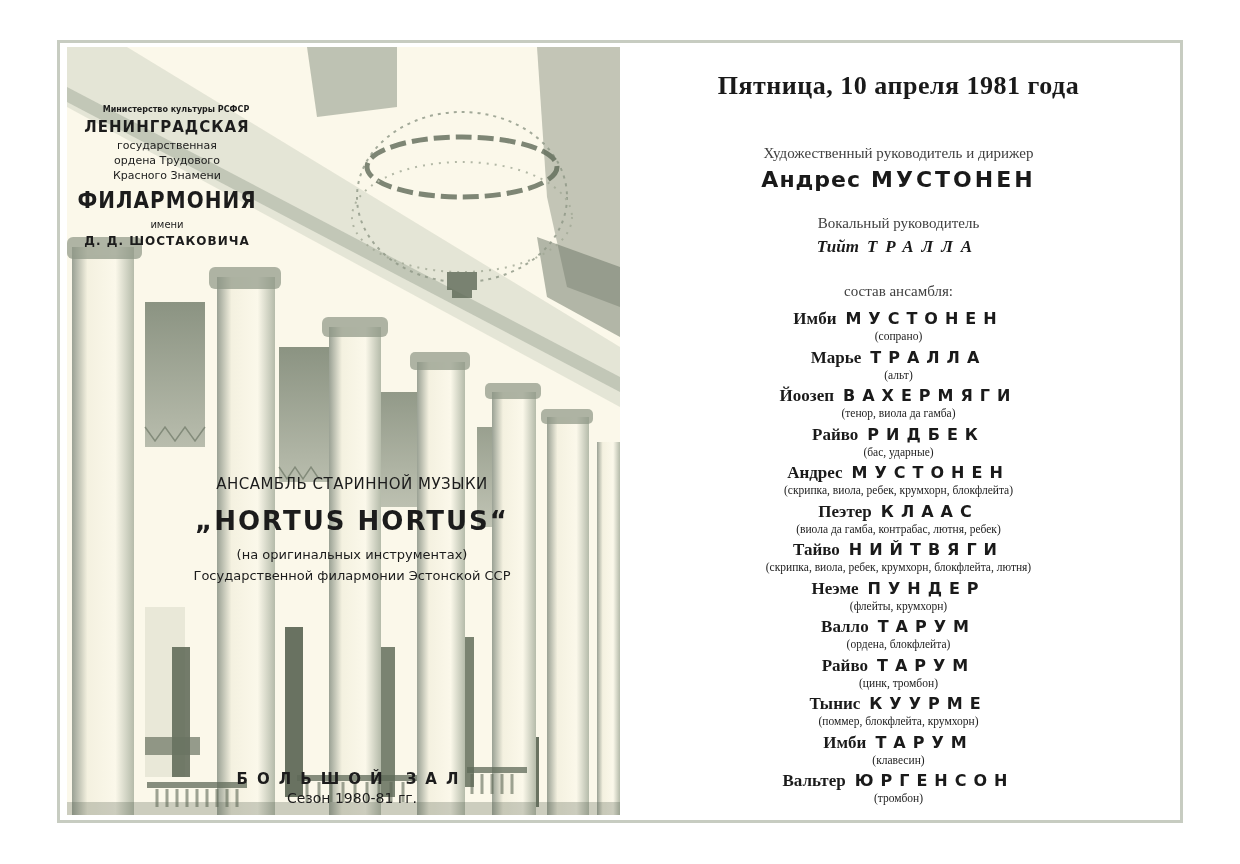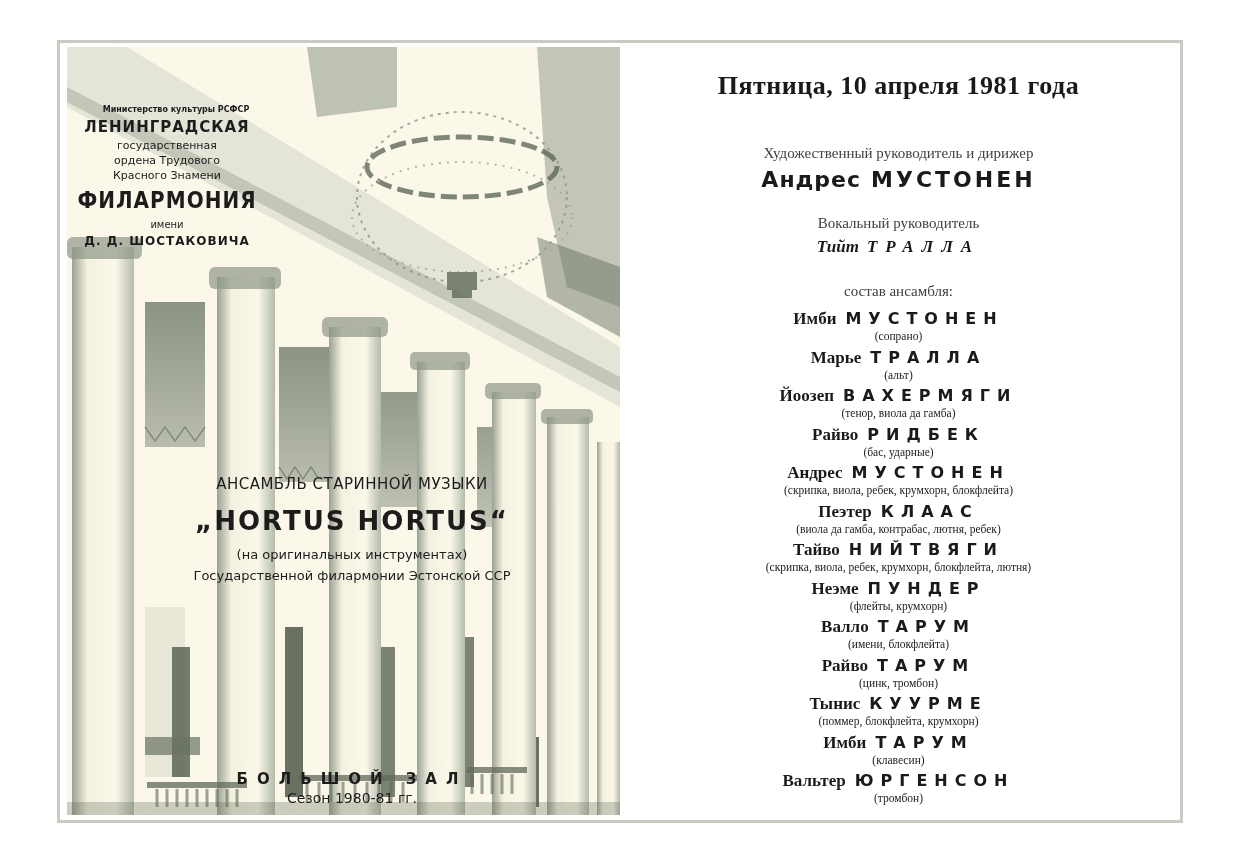"(имени, блокфлейта)" div.mrole { text: имени -> ордена }
